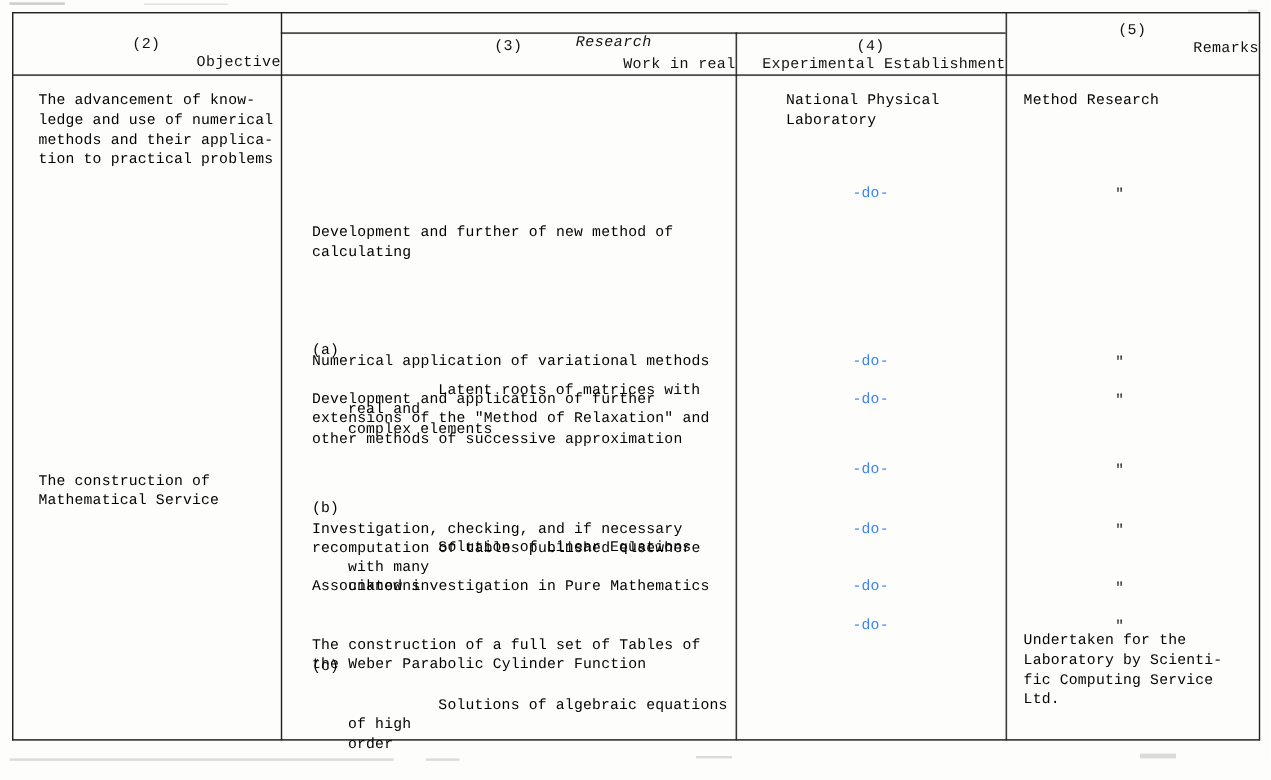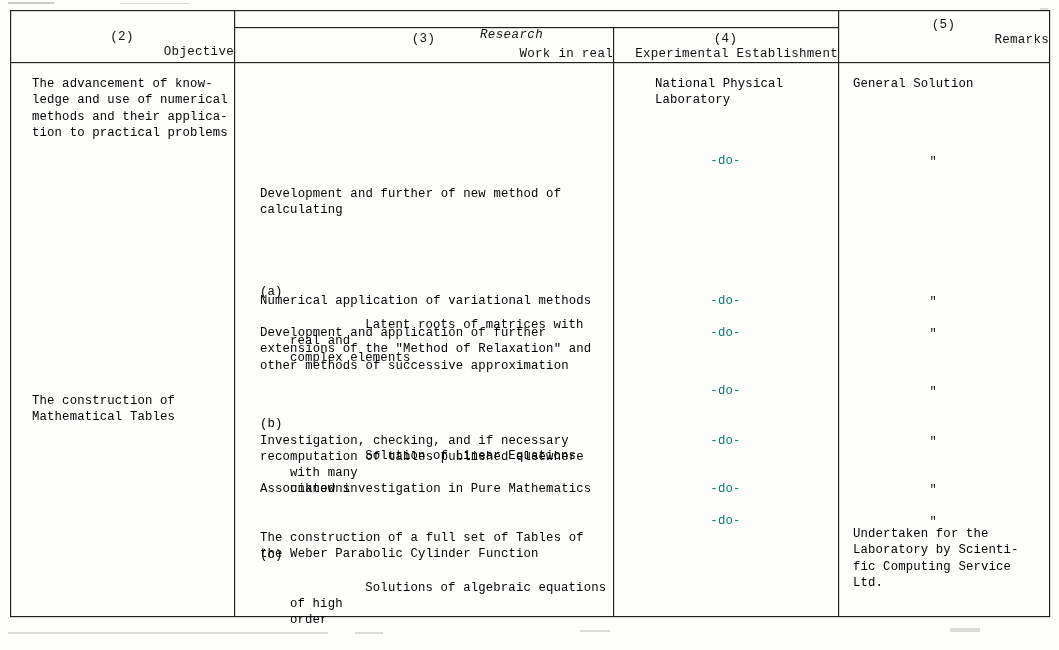"General Solution" div.cell { text: General Solution -> Method Research }
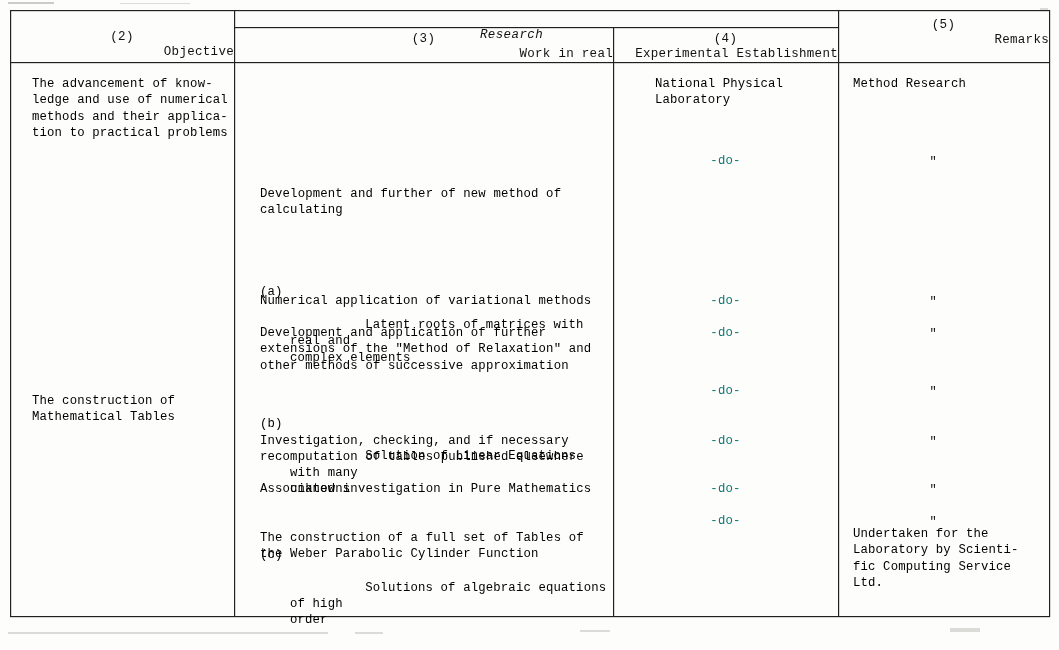"-do-" .do-mark { color: #0f766e -> #3b82f6 }
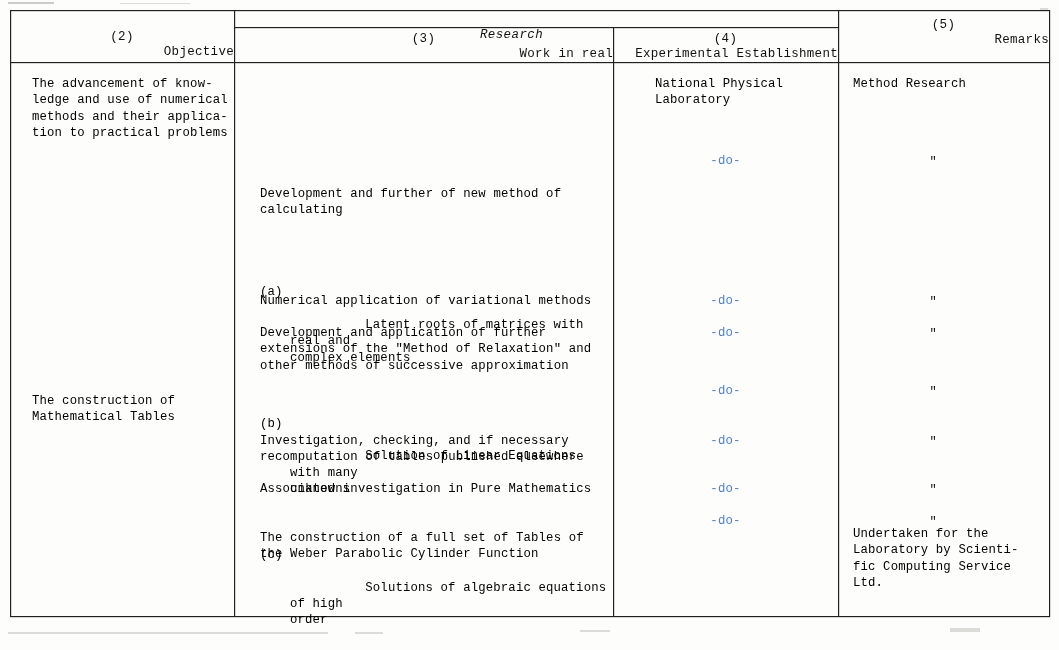"The construction of" div.cell { text: Tables -> Service }
